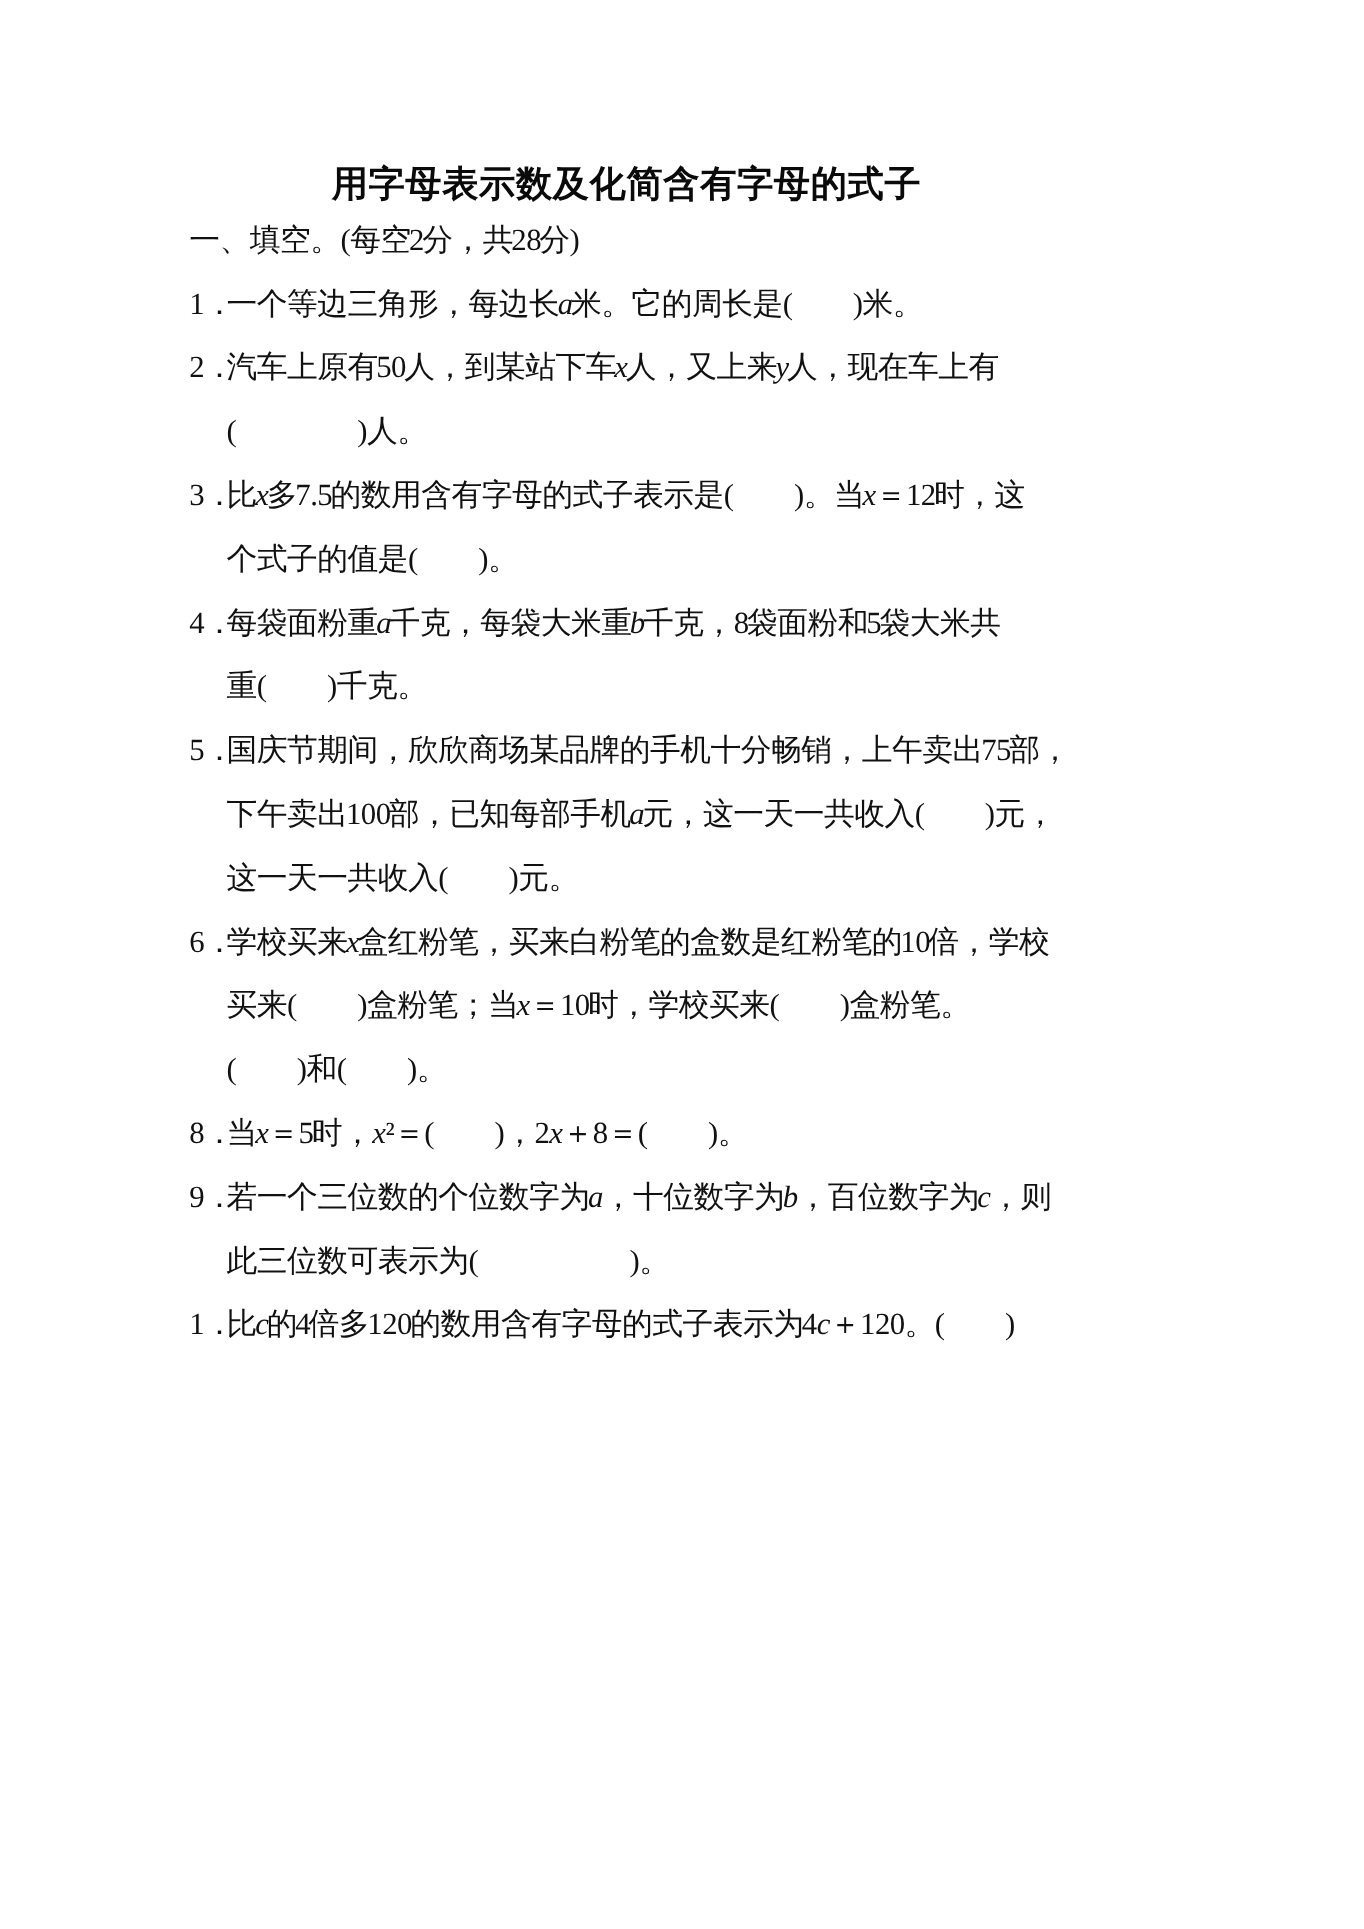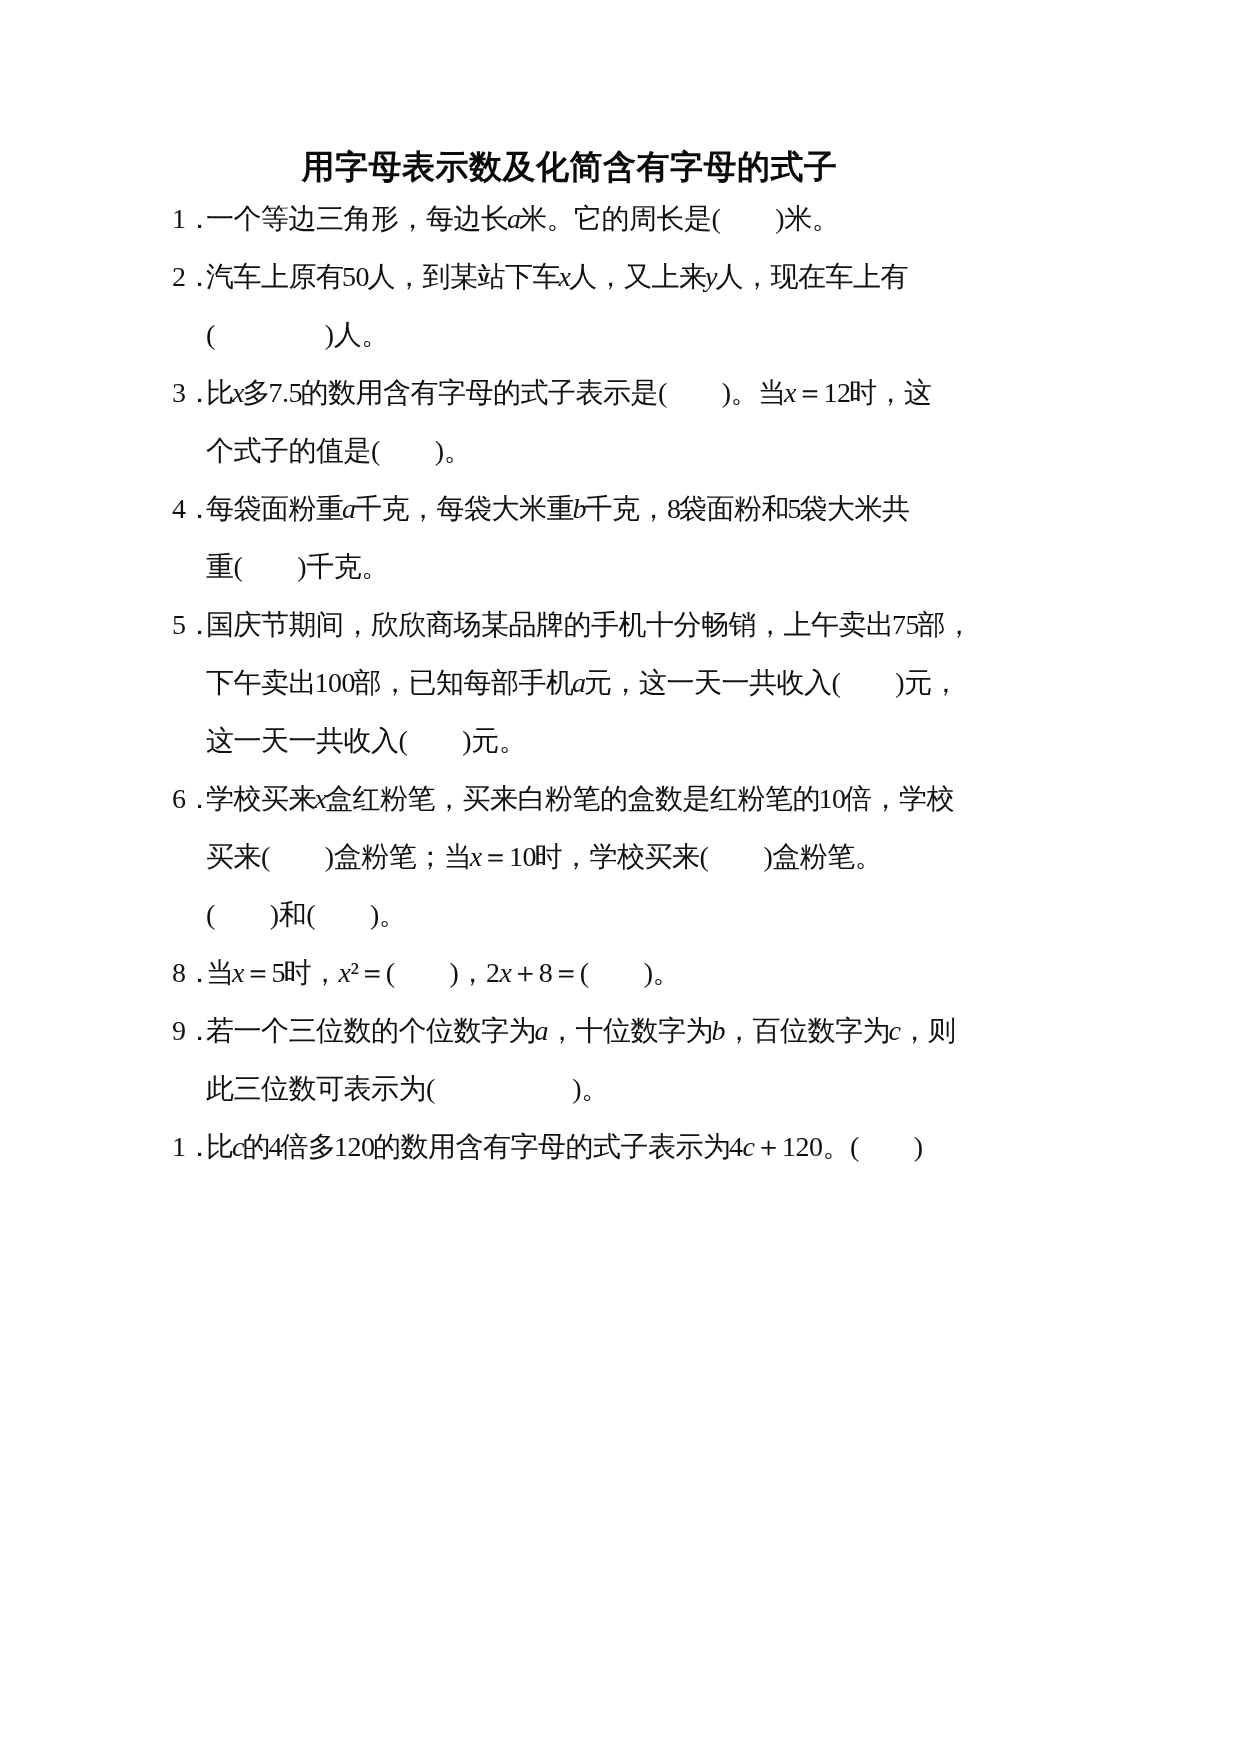"一、填空。(每空 2 分，共 28 分)" div.line { html: none -> <div>一、填空。(每空 2 分，共 28 分)</div> }
